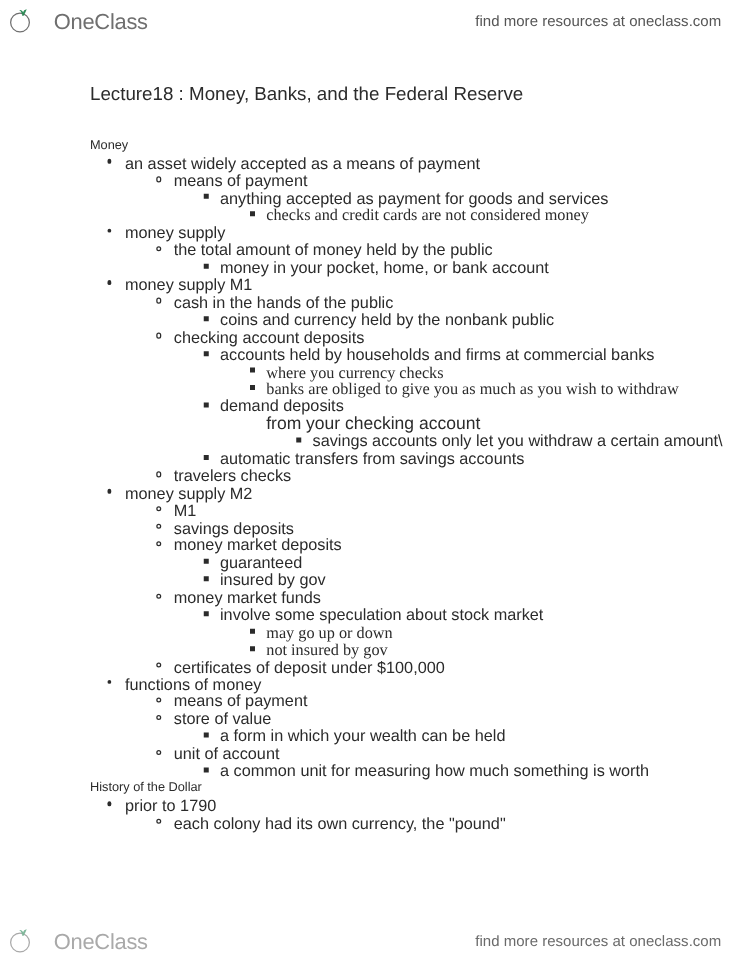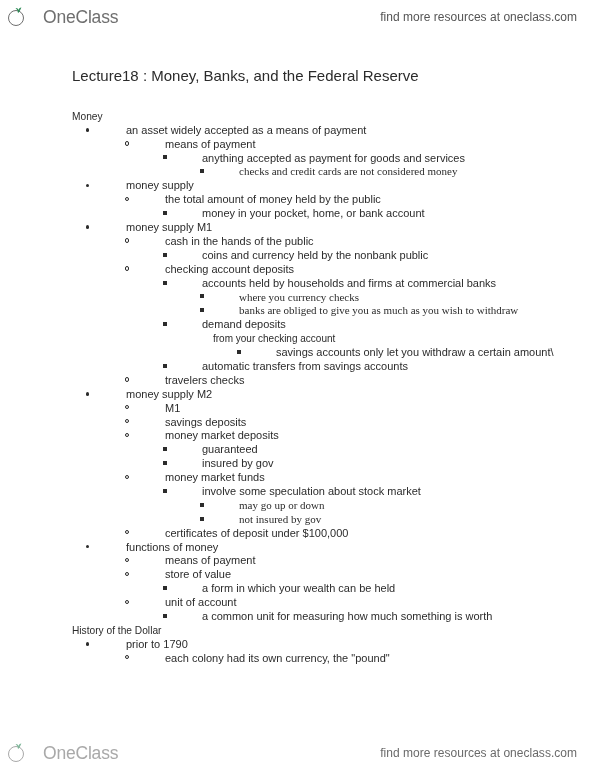"an asset widely accepted as" .bullet { font-size: 11px -> 13px; padding-left: 26px -> none }
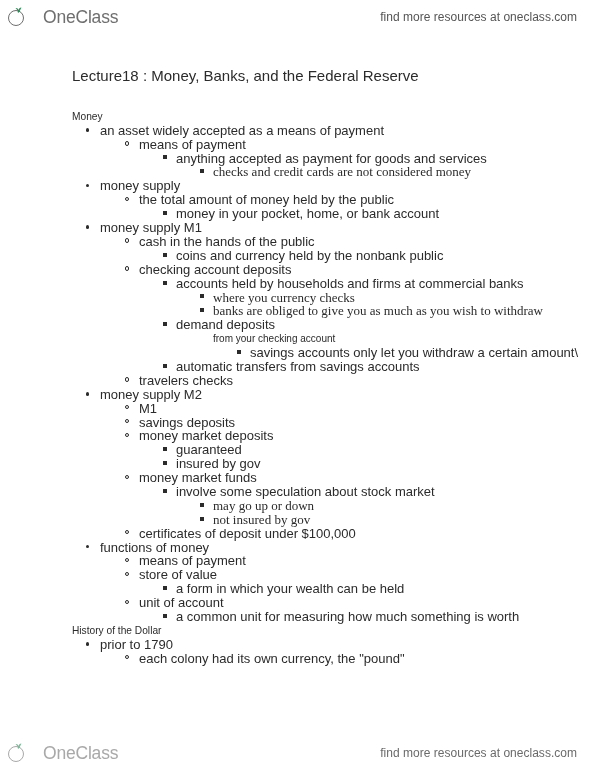"from your checking account" .cont { font-size: 10px -> 14px }
